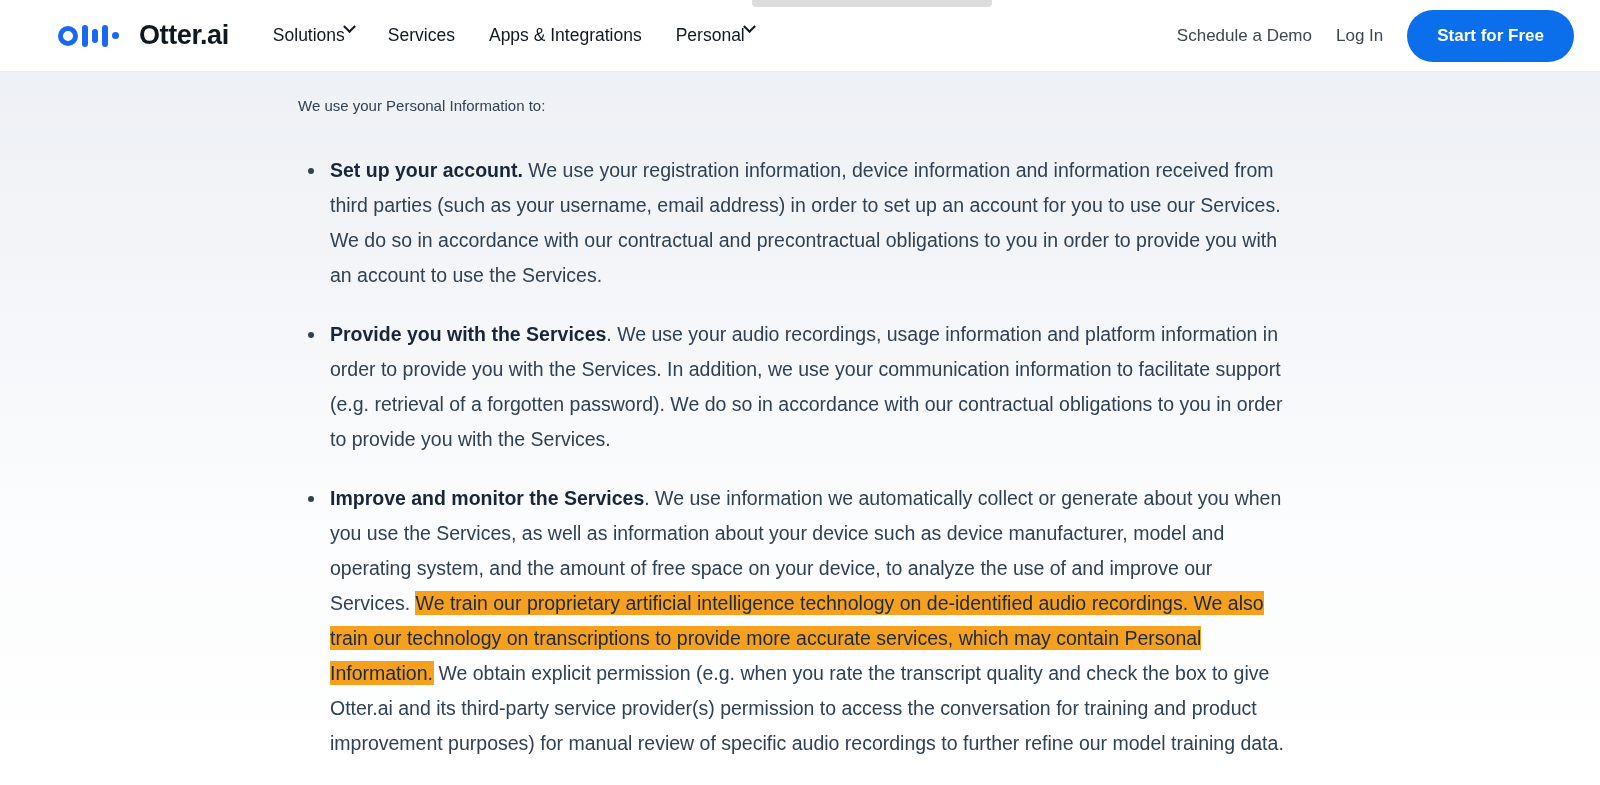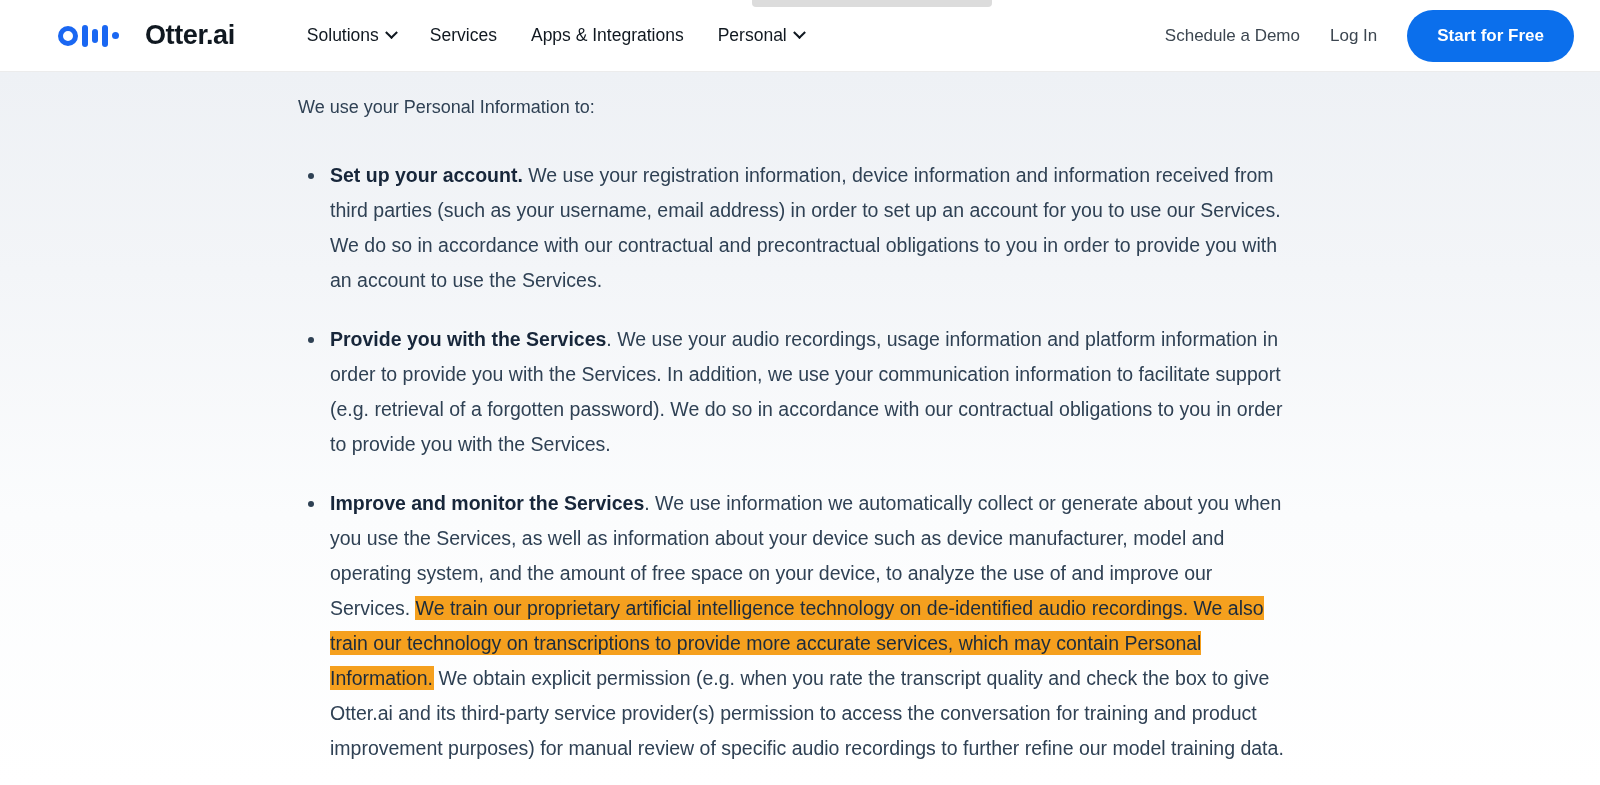"Otter.ai" .logo-wrap { gap: 26px -> 20px; margin-right: 72px -> 44px }
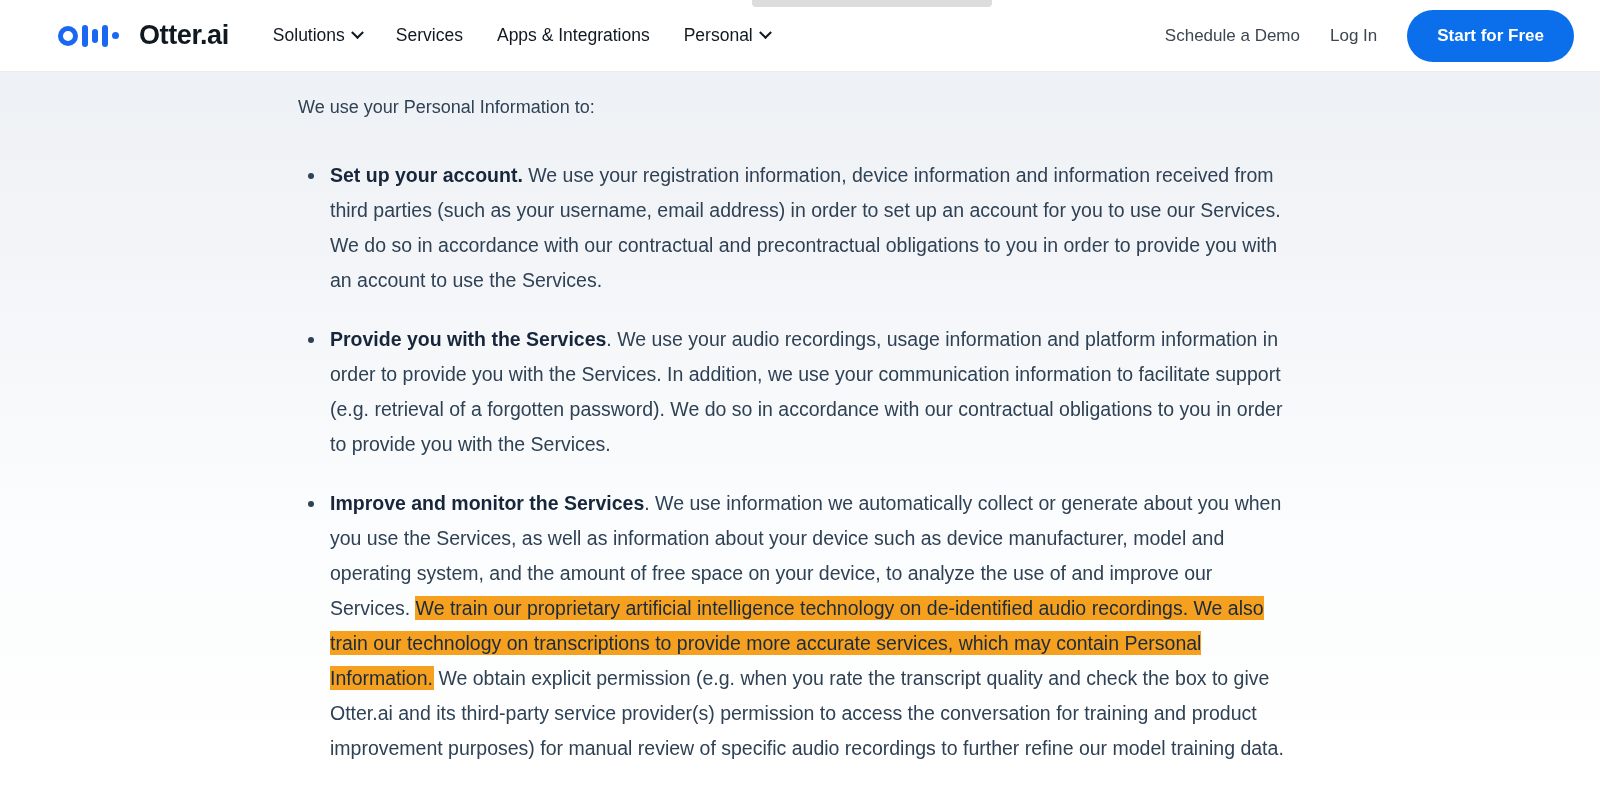"Solutions" .nav-item { align-items: center -> none; gap: 8px -> none }
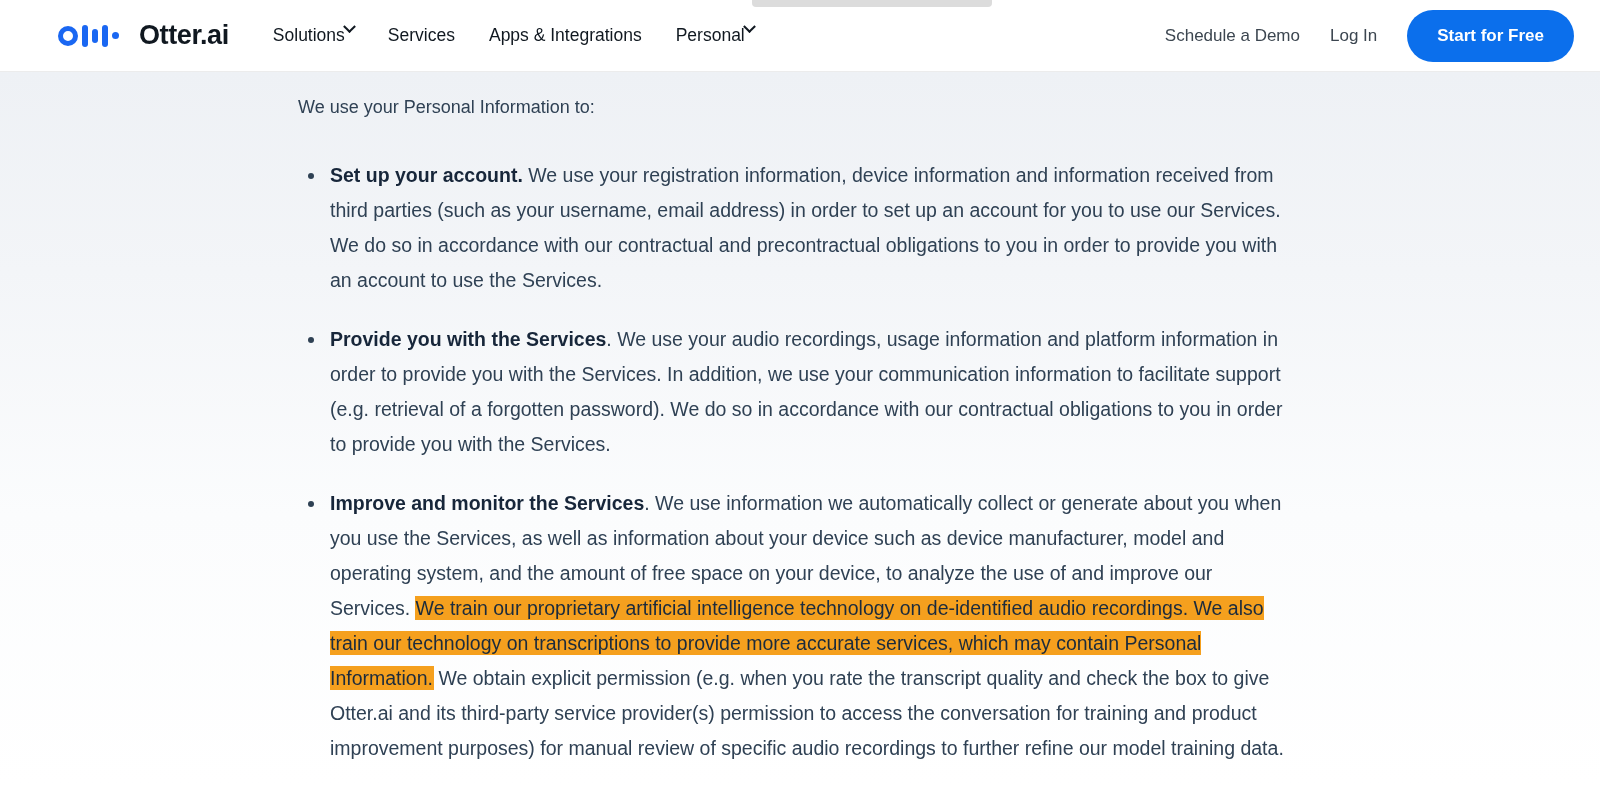"Schedule a Demo" .header-right { gap: 30px -> 24px }
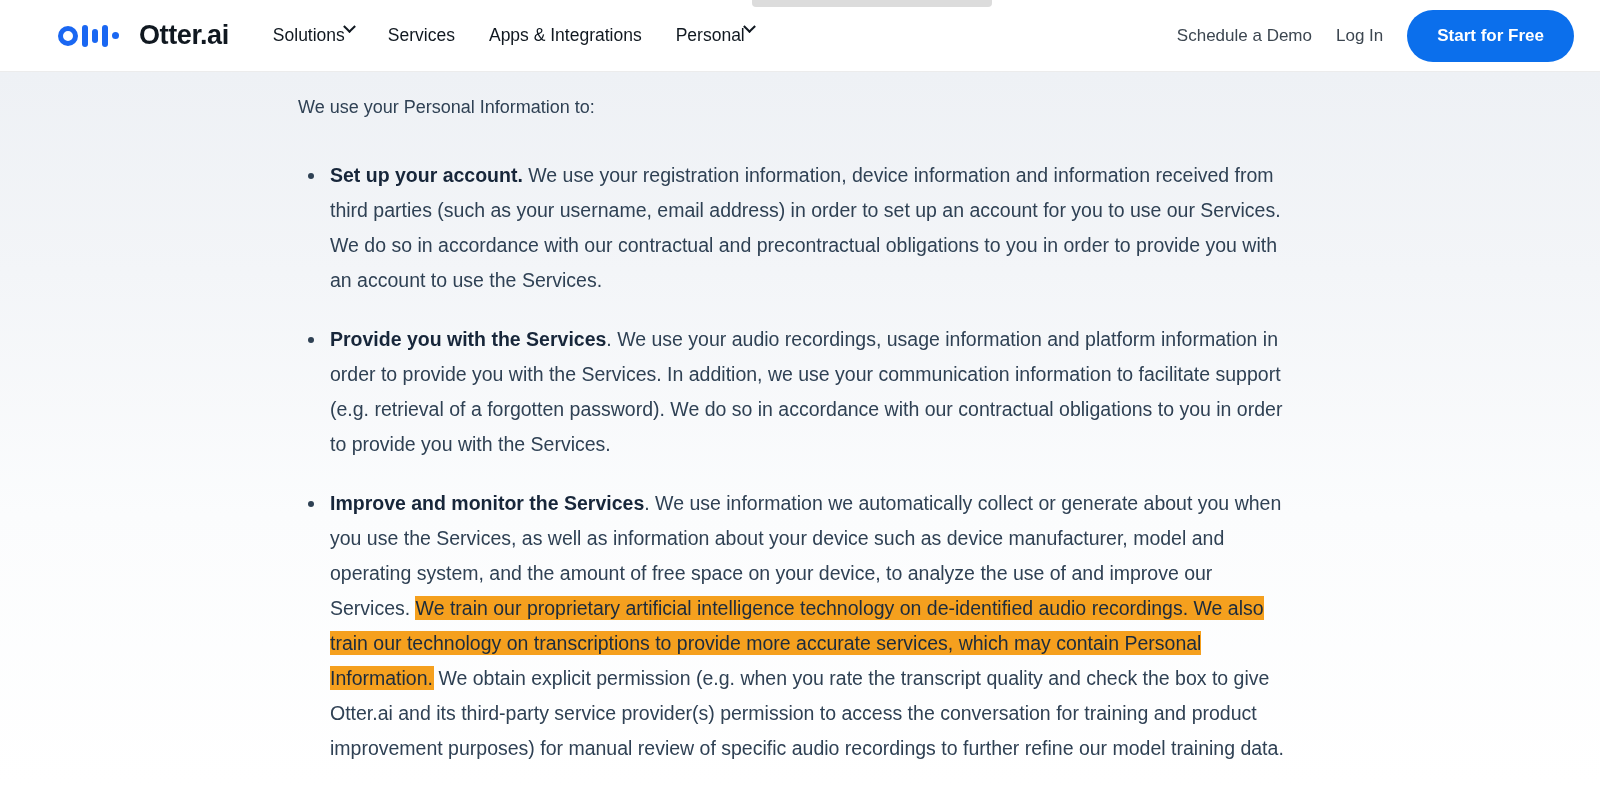"We use your Personal Information" .intro { font-size: 18px -> 15px }
